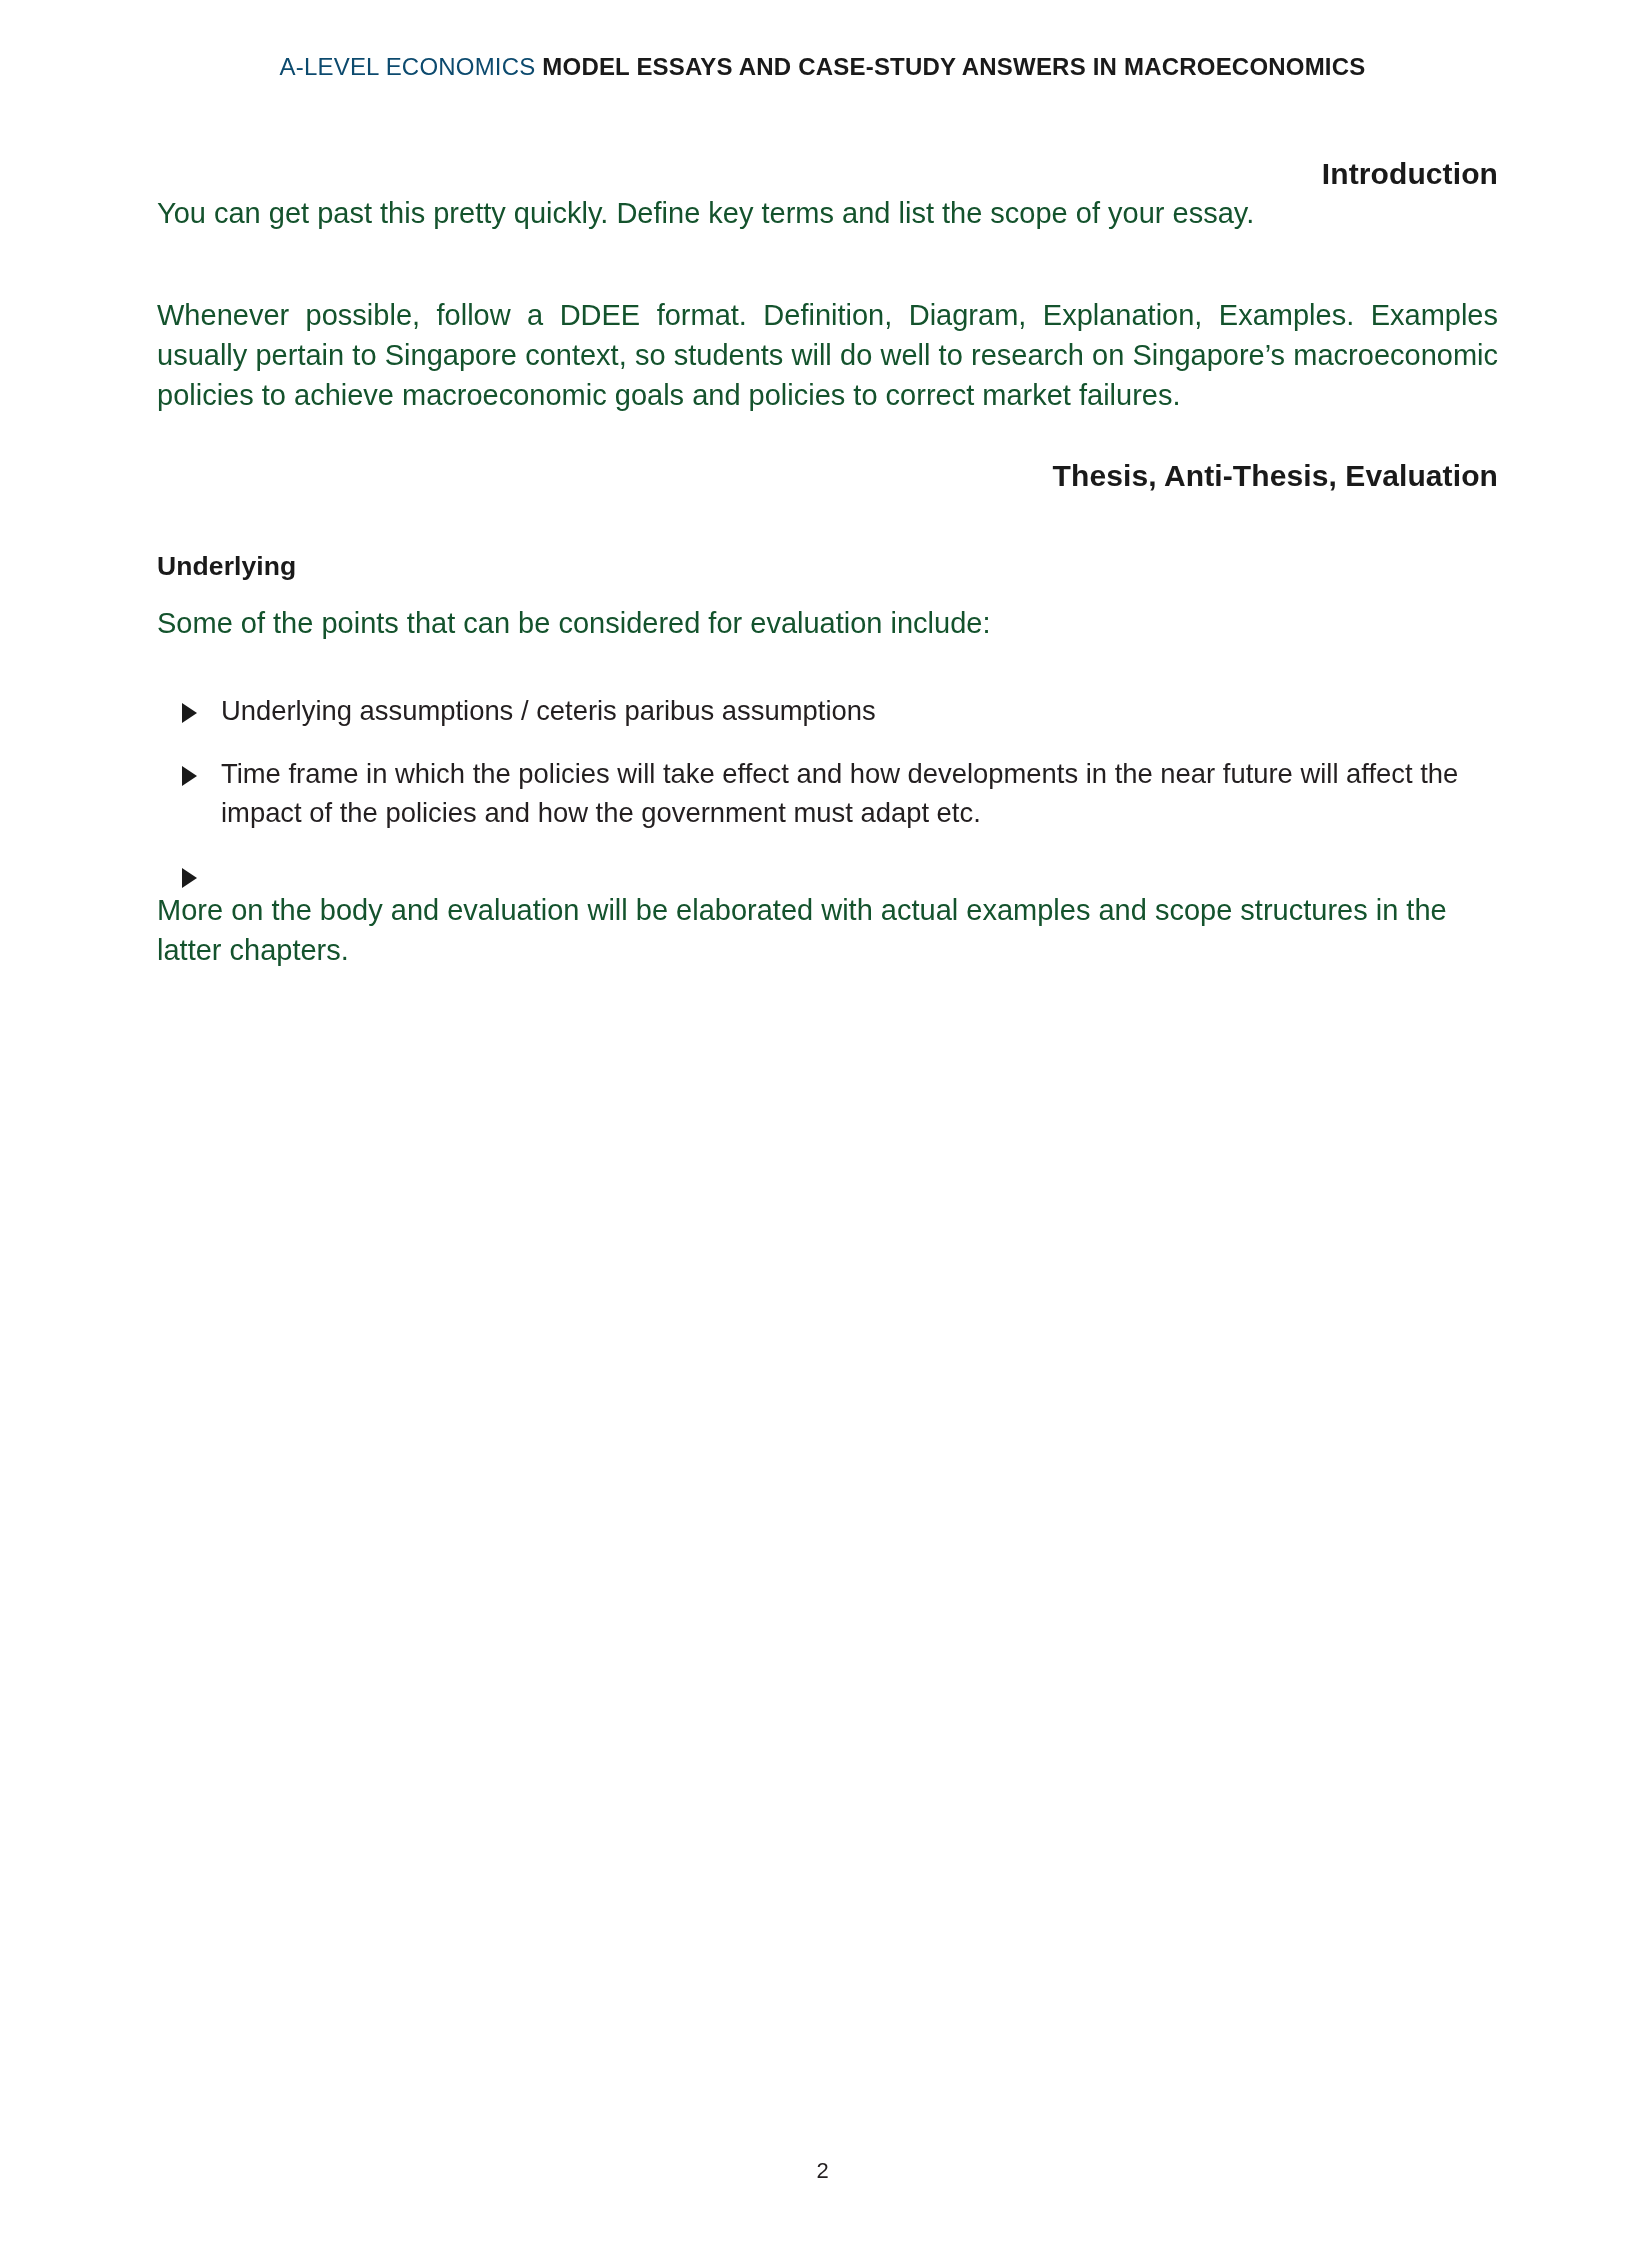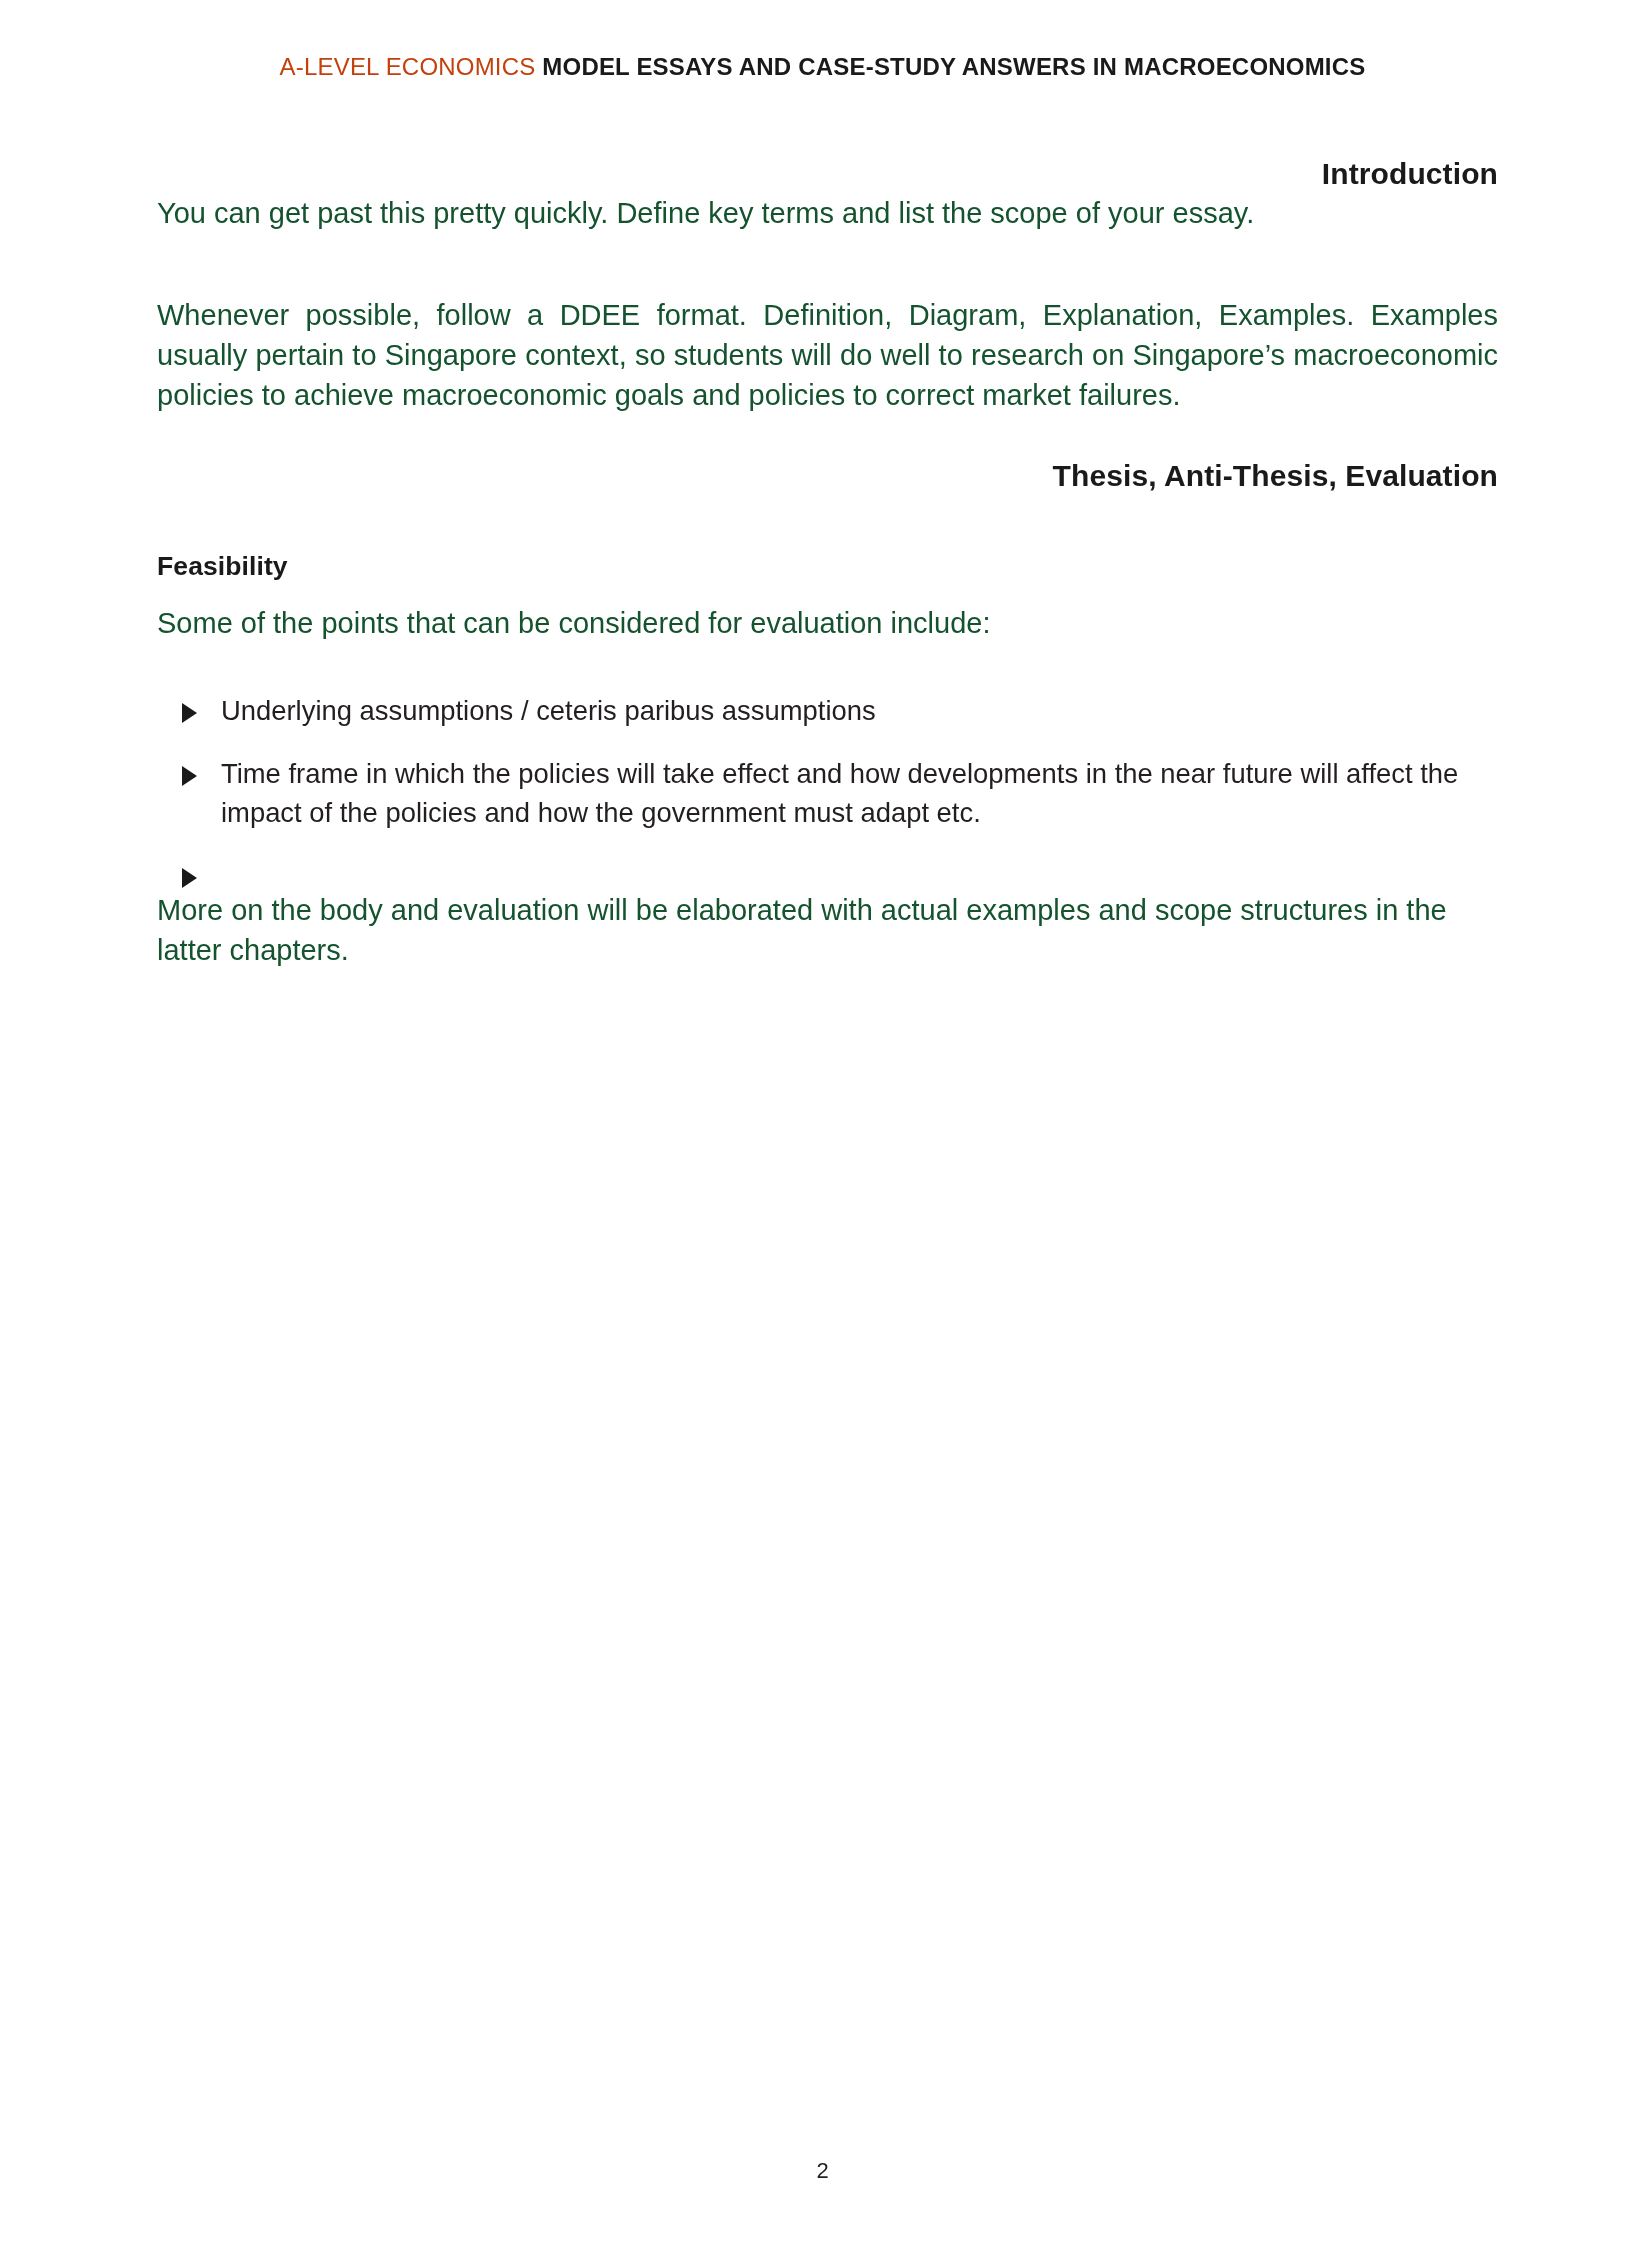"A-LEVEL ECONOMICS" .running-header .book-title { color: #c2410c -> #0c4a6e }
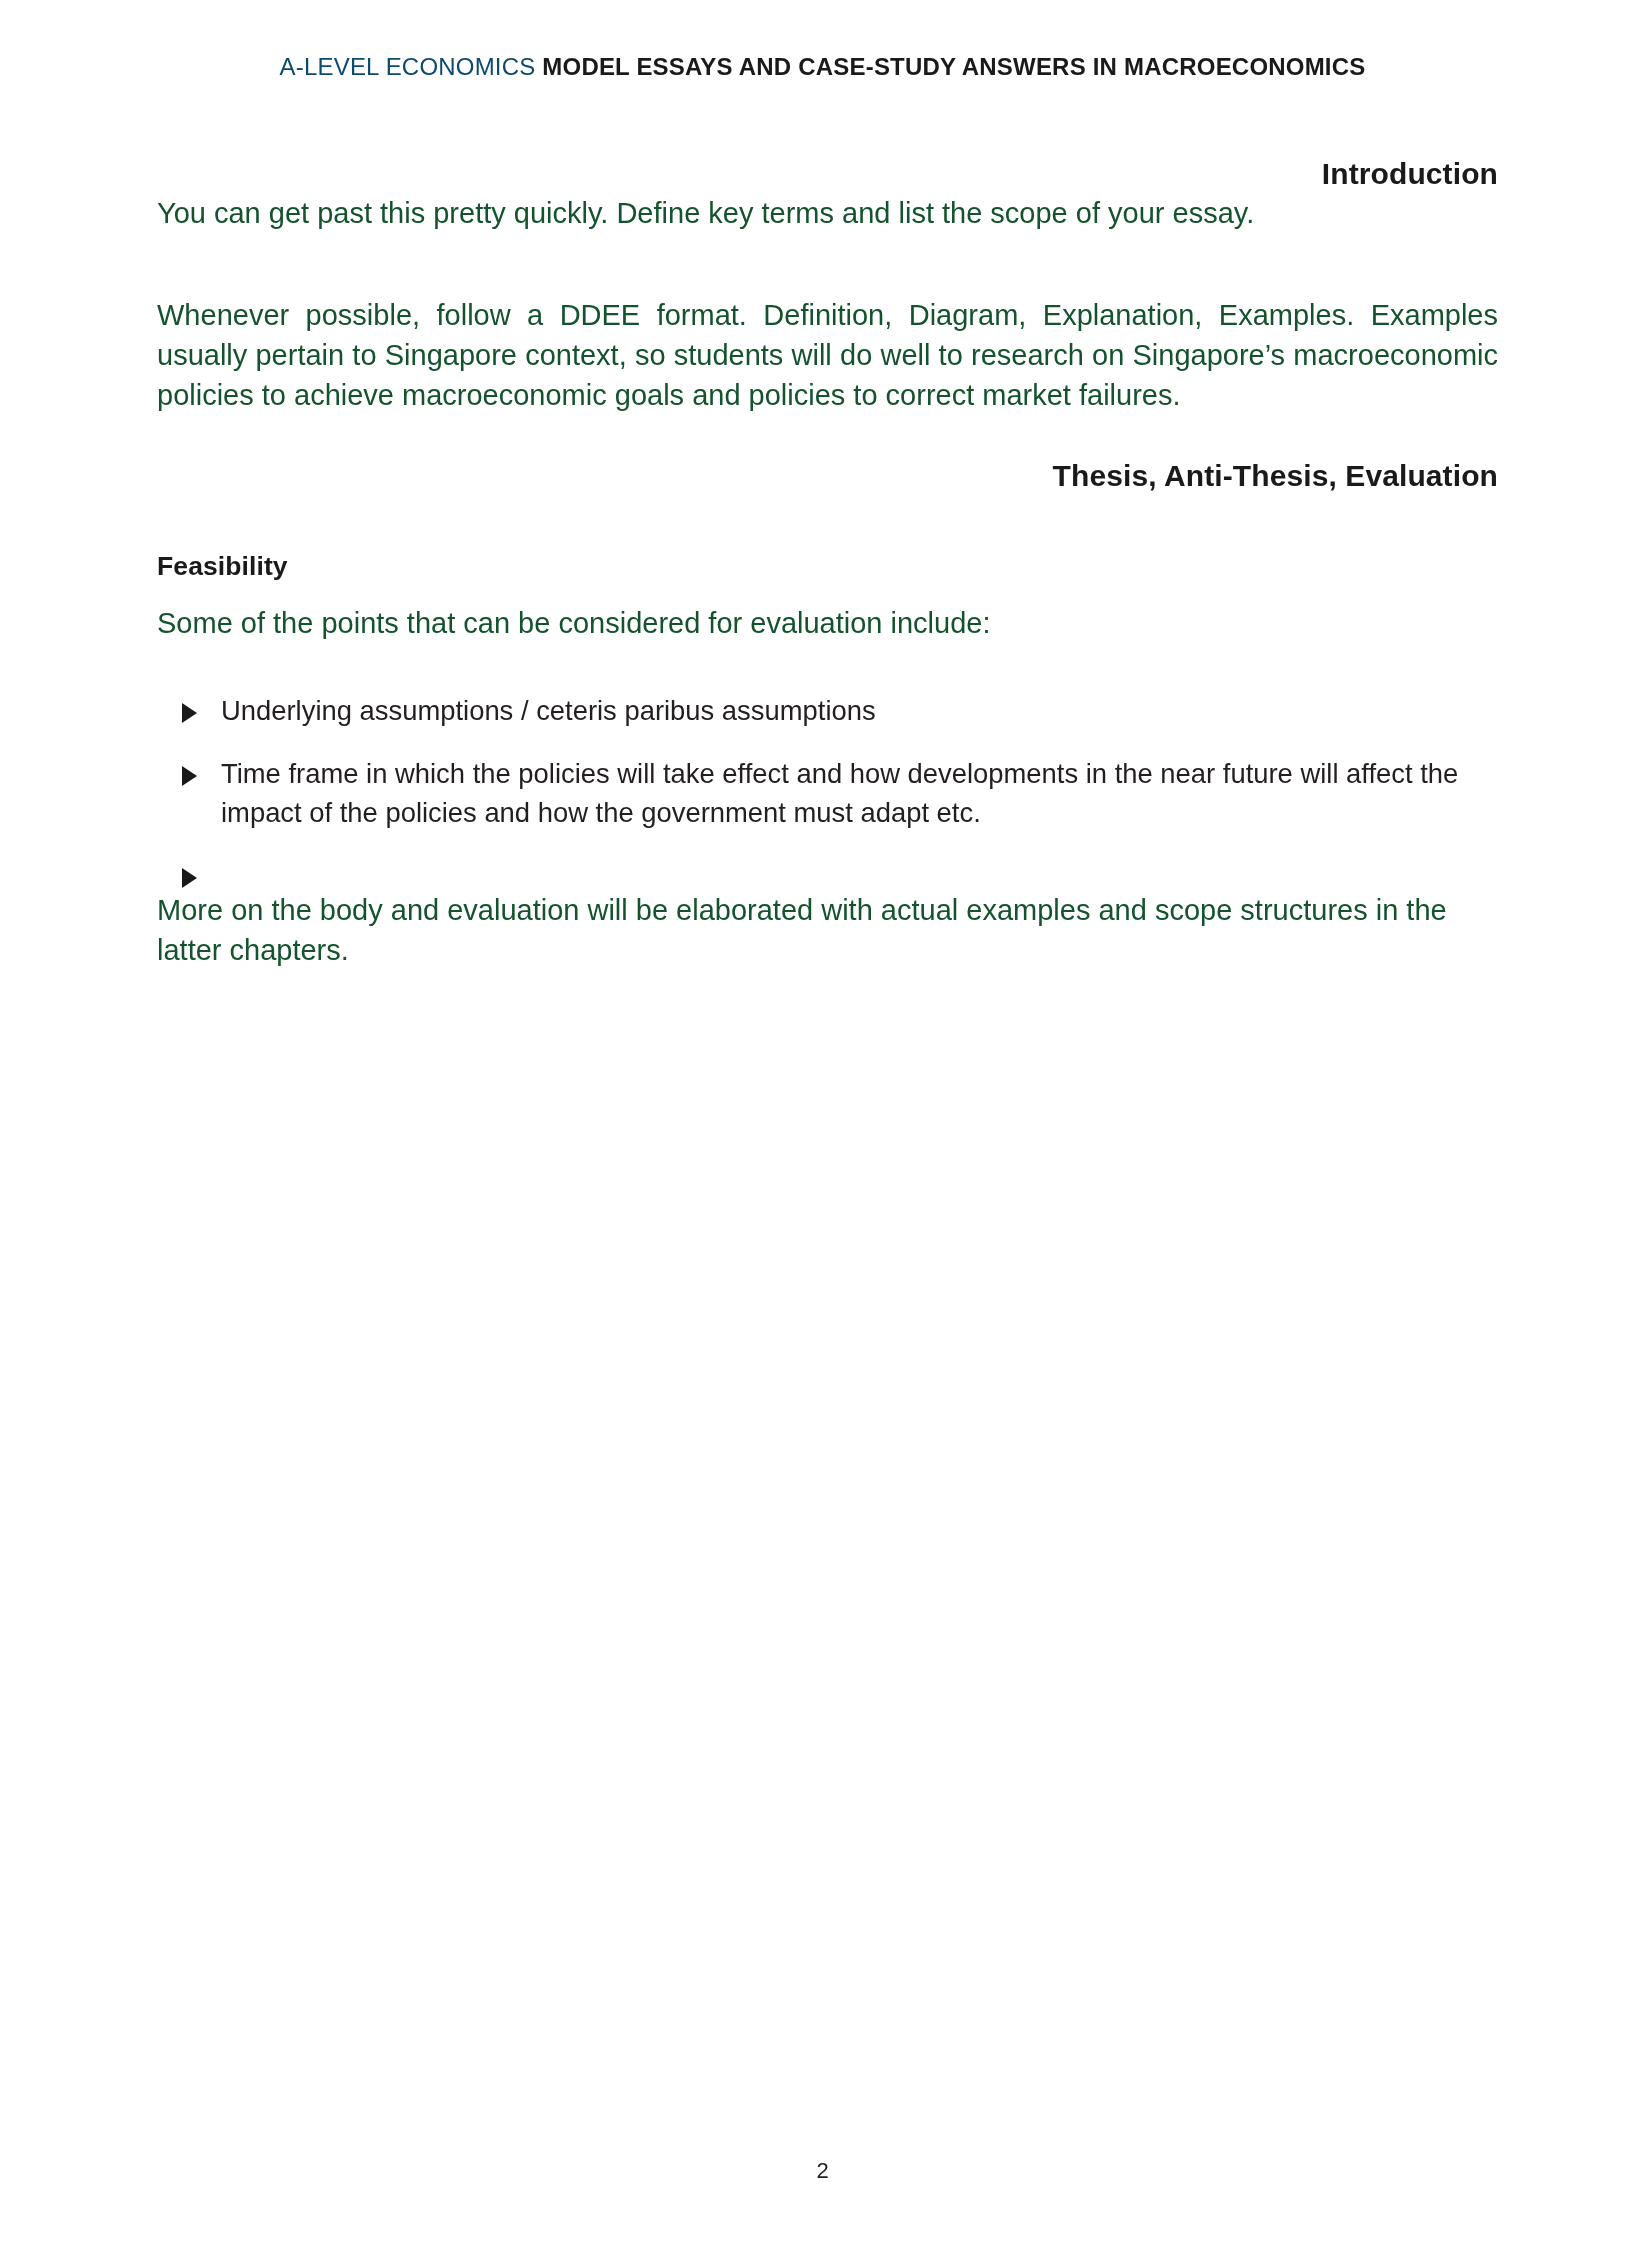"Feasibility" h2.sub-heading { text: Feasibility -> Underlying }
